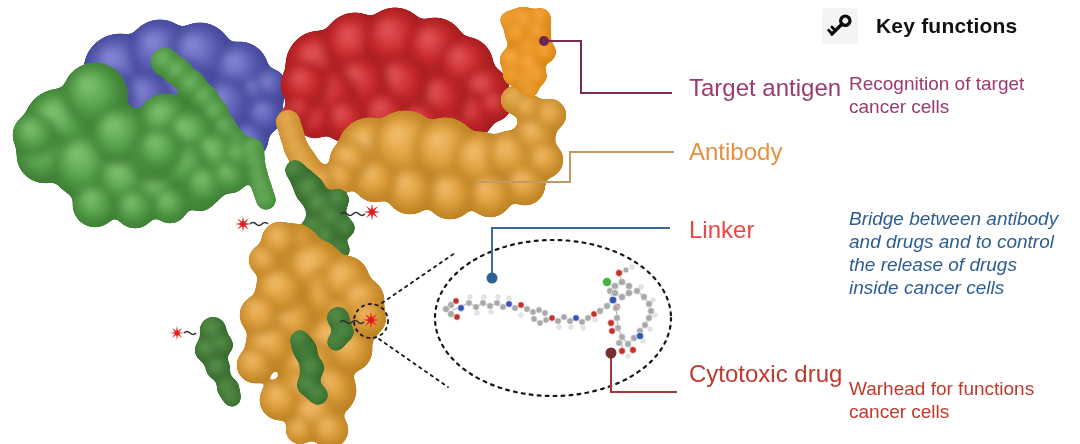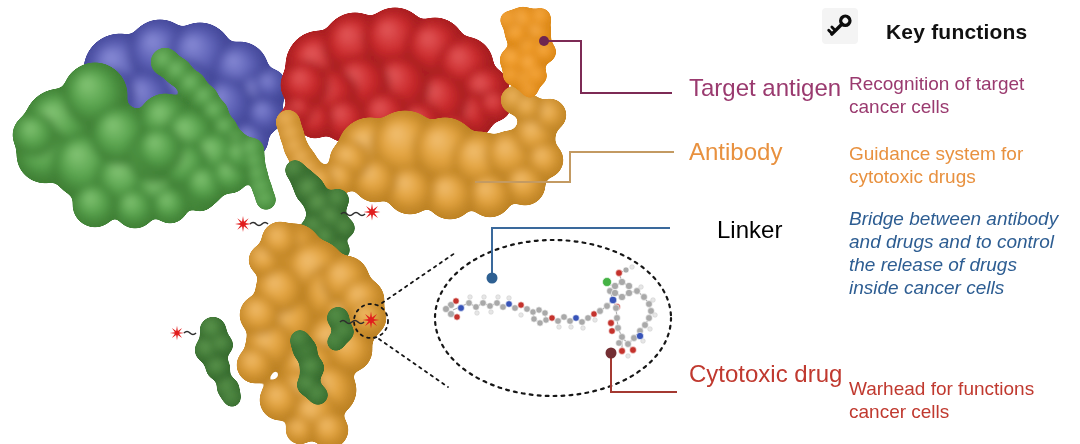"Key functions" .kf-header { align-items: flex-end -> center; gap: 28px -> 18px }
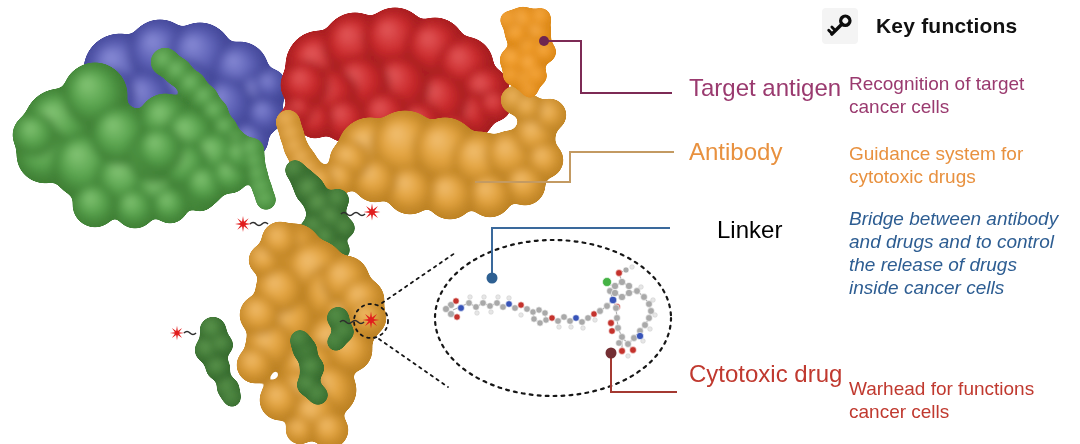"Guidance system for" div.desc { html: <div>Guidance system for cytotoxic drugs</div> -> none }
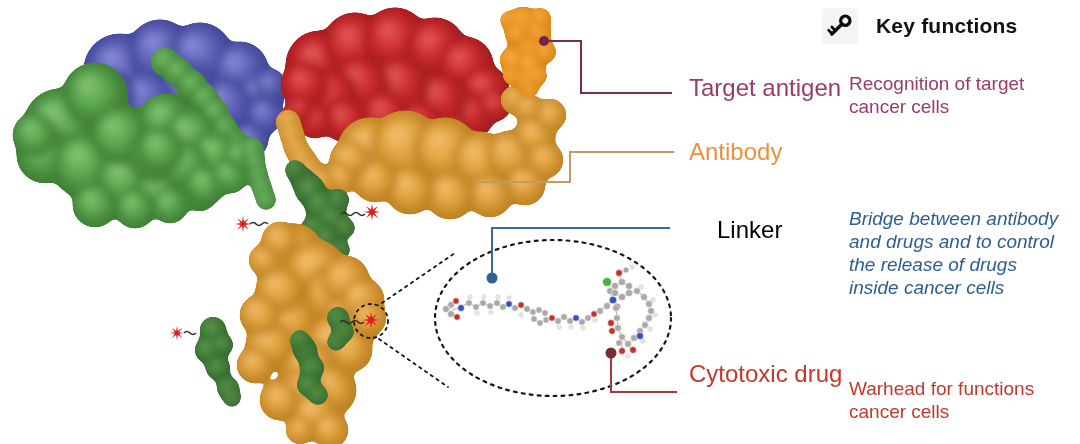"Linker" div.lbl { color: #000000 -> #ef4444; margin-left: 28px -> none }
